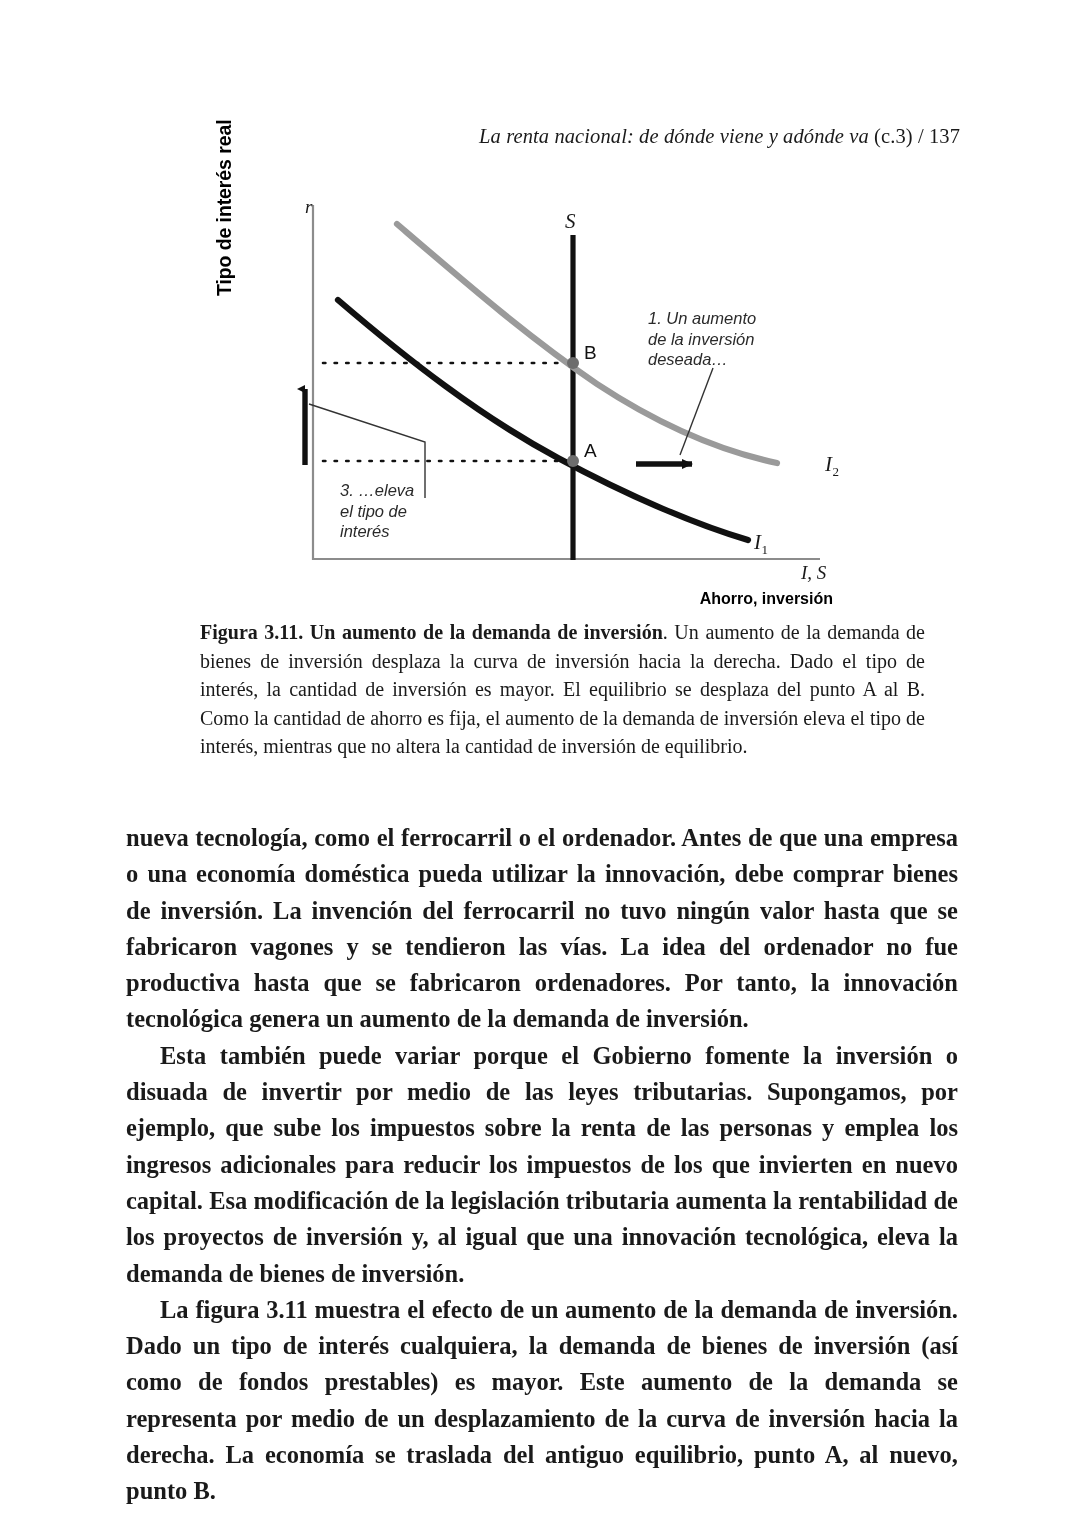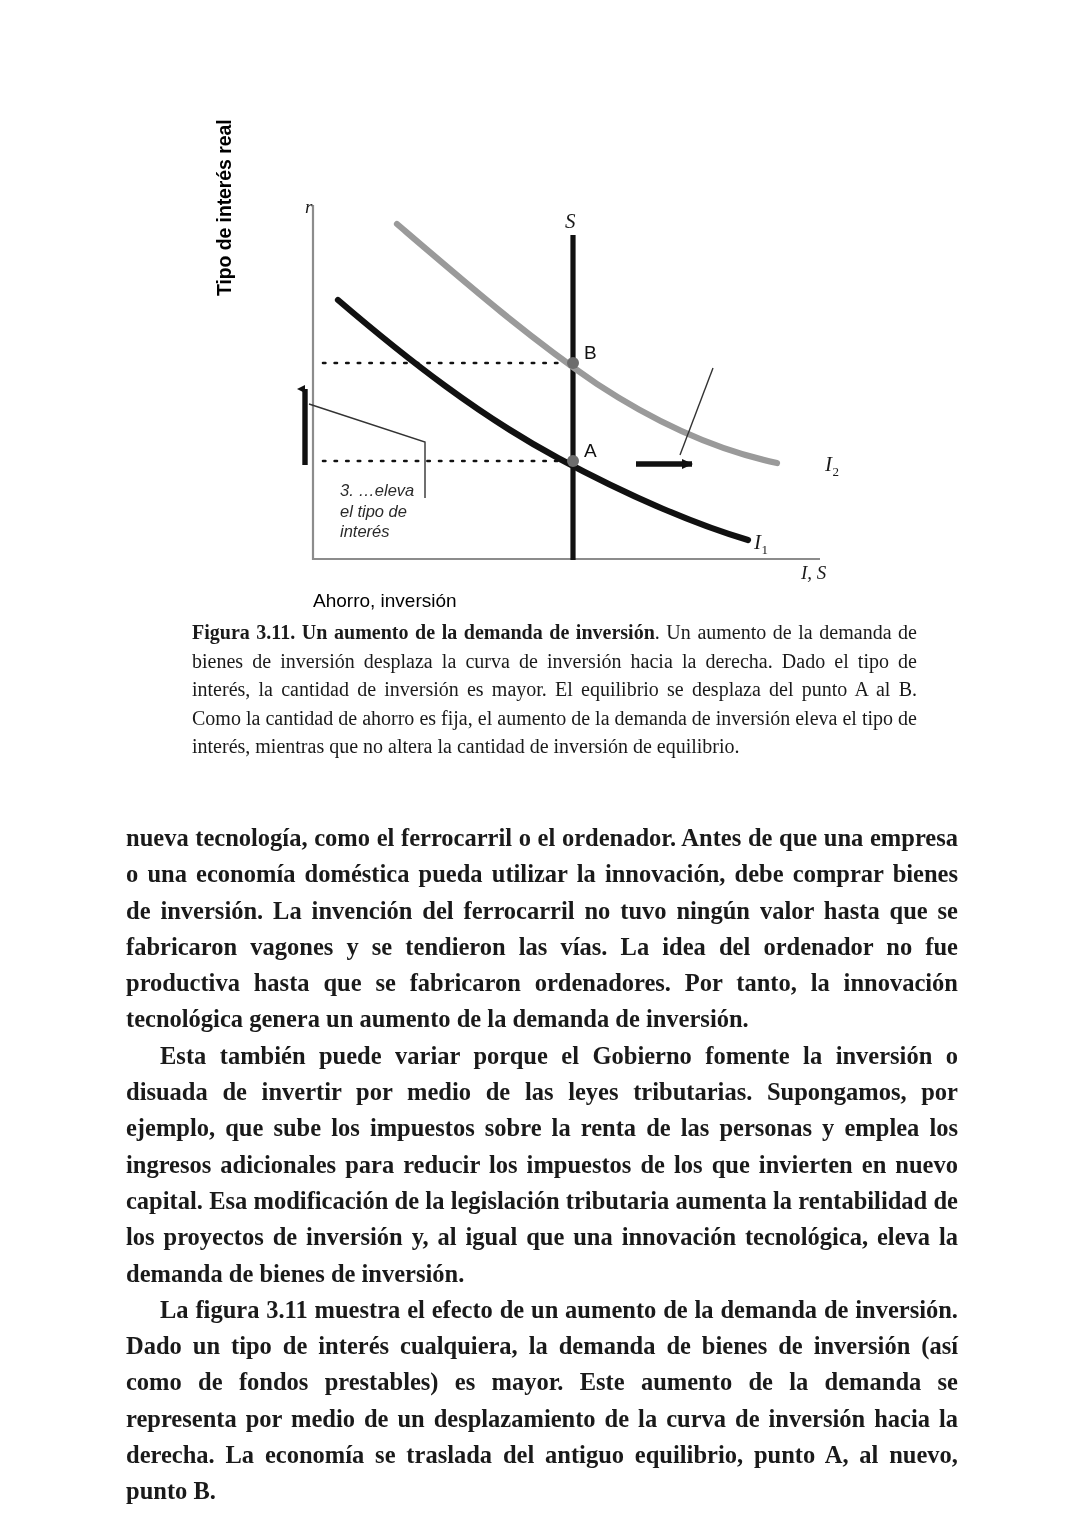"La renta nacional: de dónde" div.running-head { html: none -> <div> <span>La renta nacional: de dónde viene y adónde va</span> <span>(c.3) / 137</span> </div> }
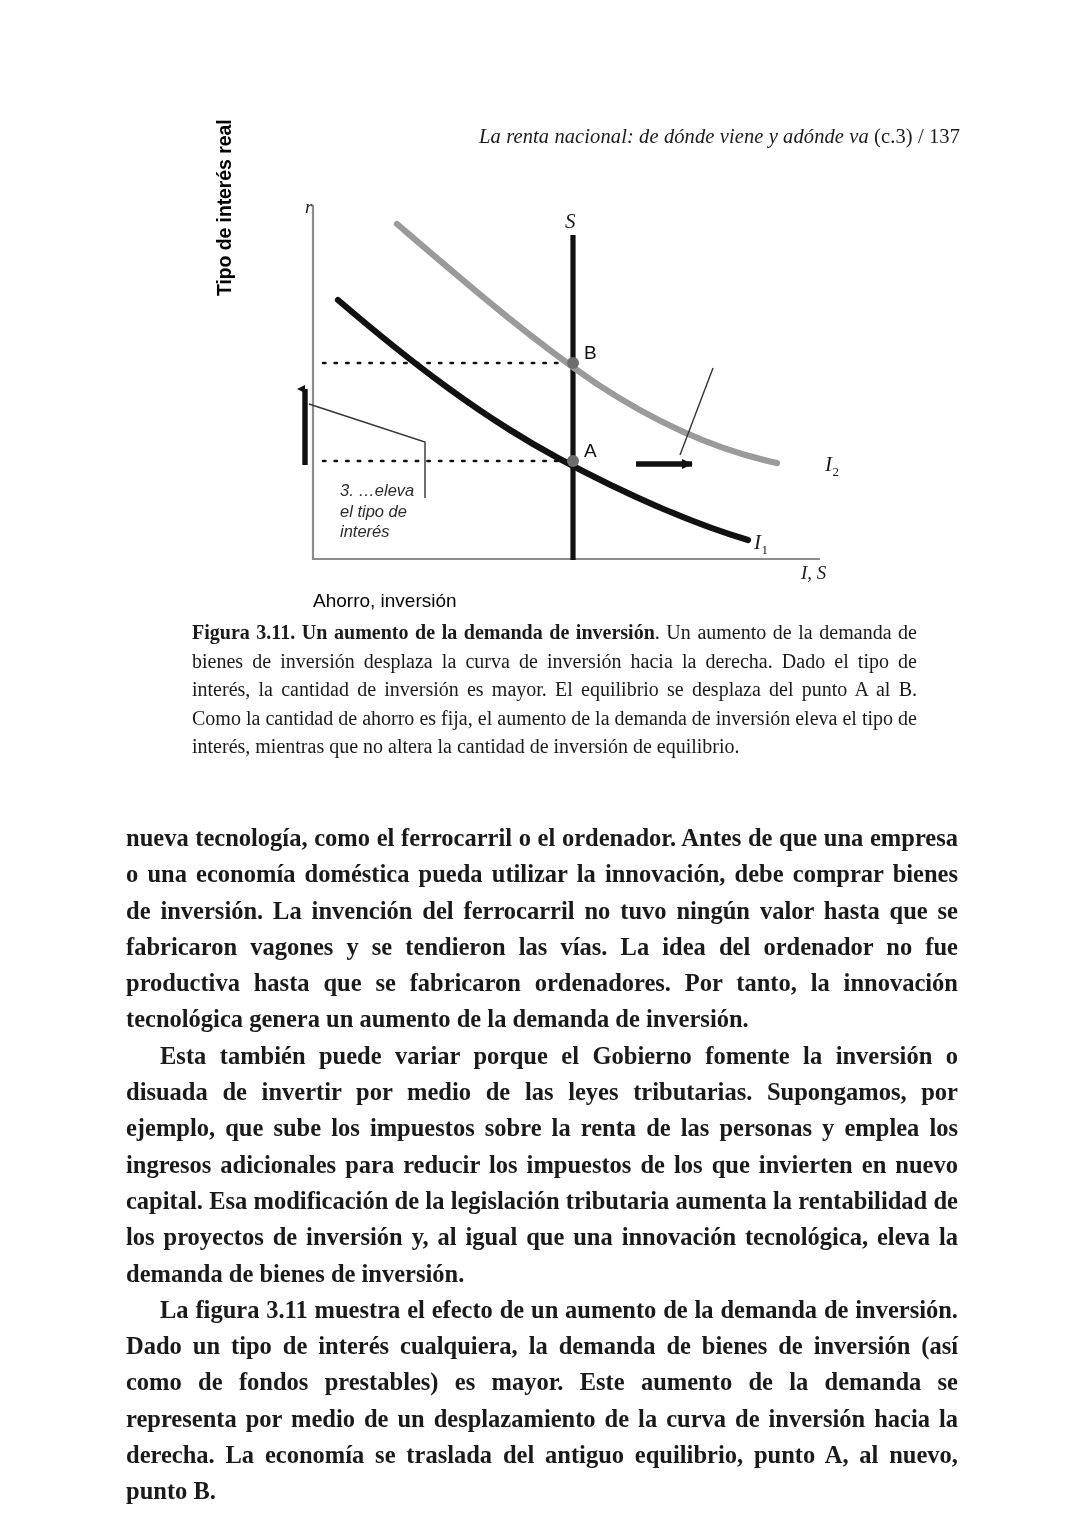"1. Un aumento" span.ctext { html: none -> <span>1. Un aumento de la inversión deseada…</span> }
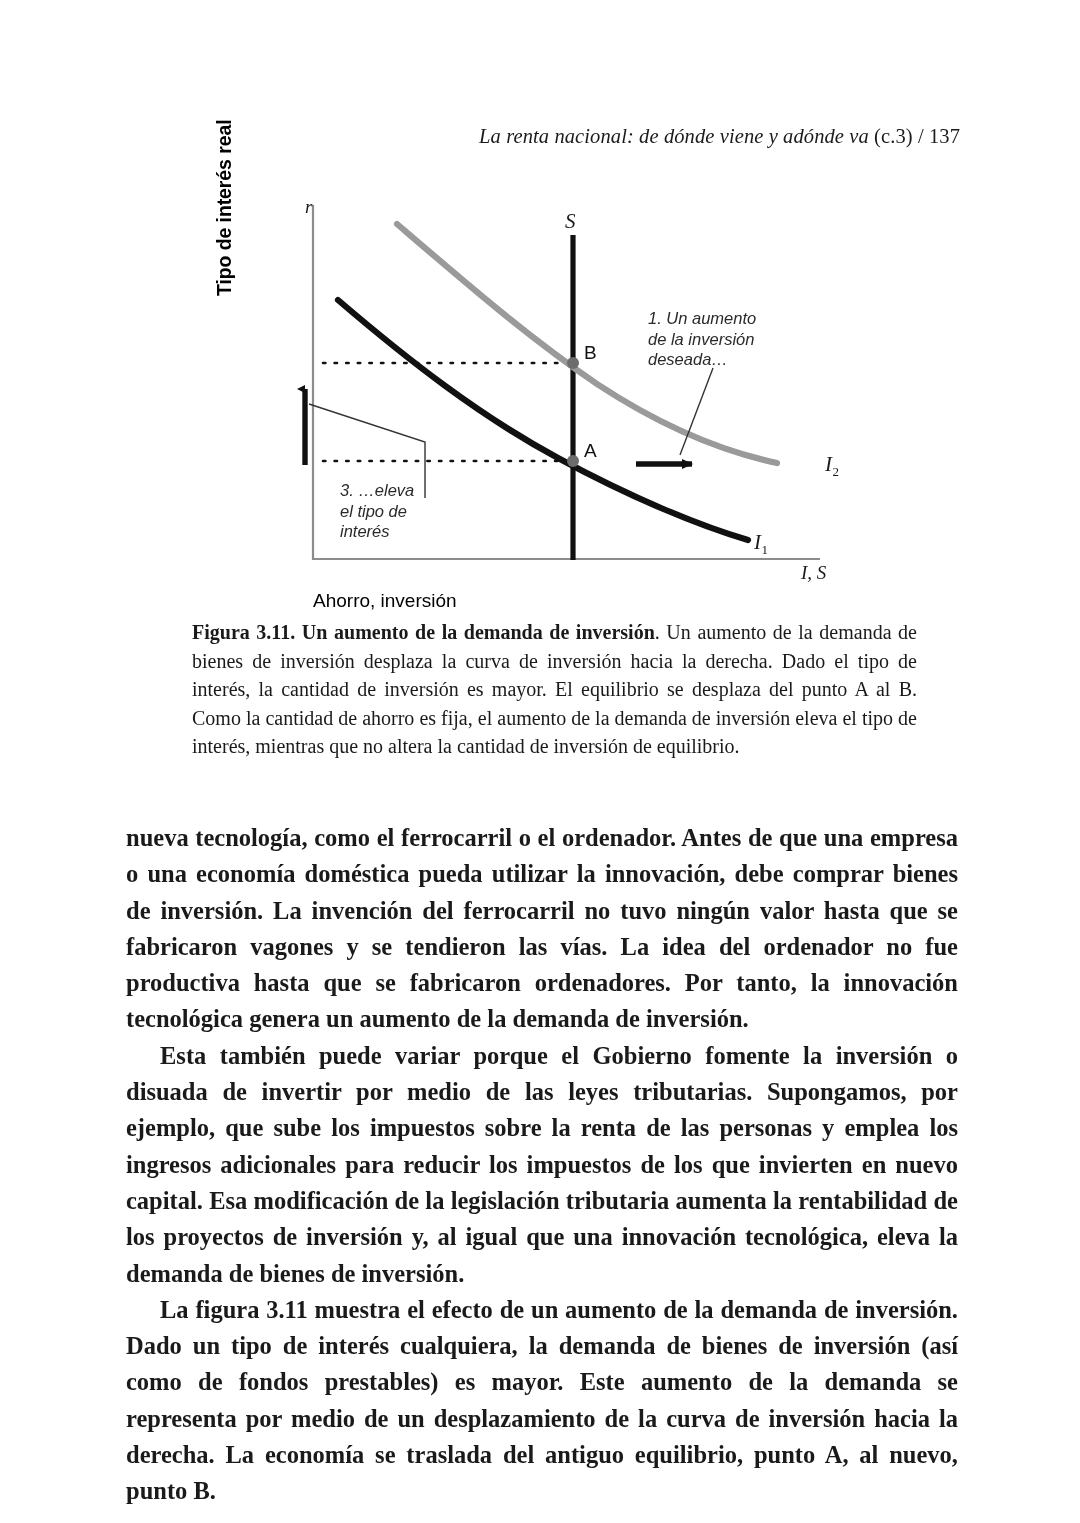"Ahorro, inversión" .xaxis-title { font-size: 19px -> 16px; font-weight: normal -> bold; text-align: left -> right }
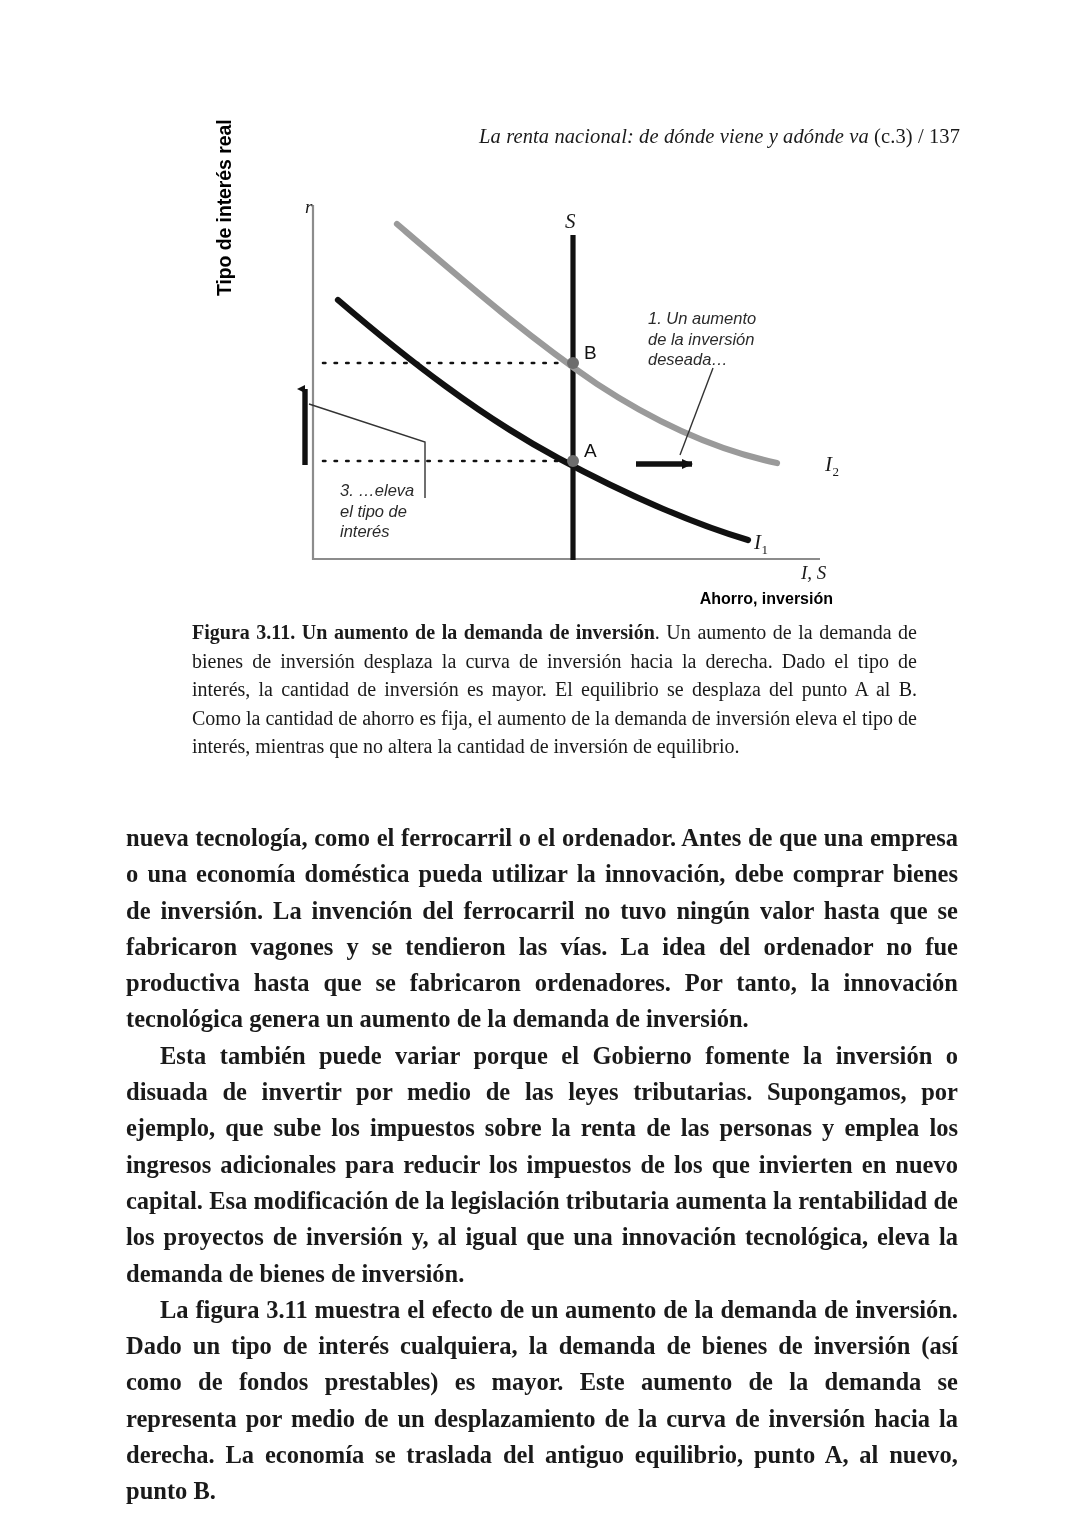"Figura 3.11. Un aumento de" .caption { left: 192px -> 200px }
